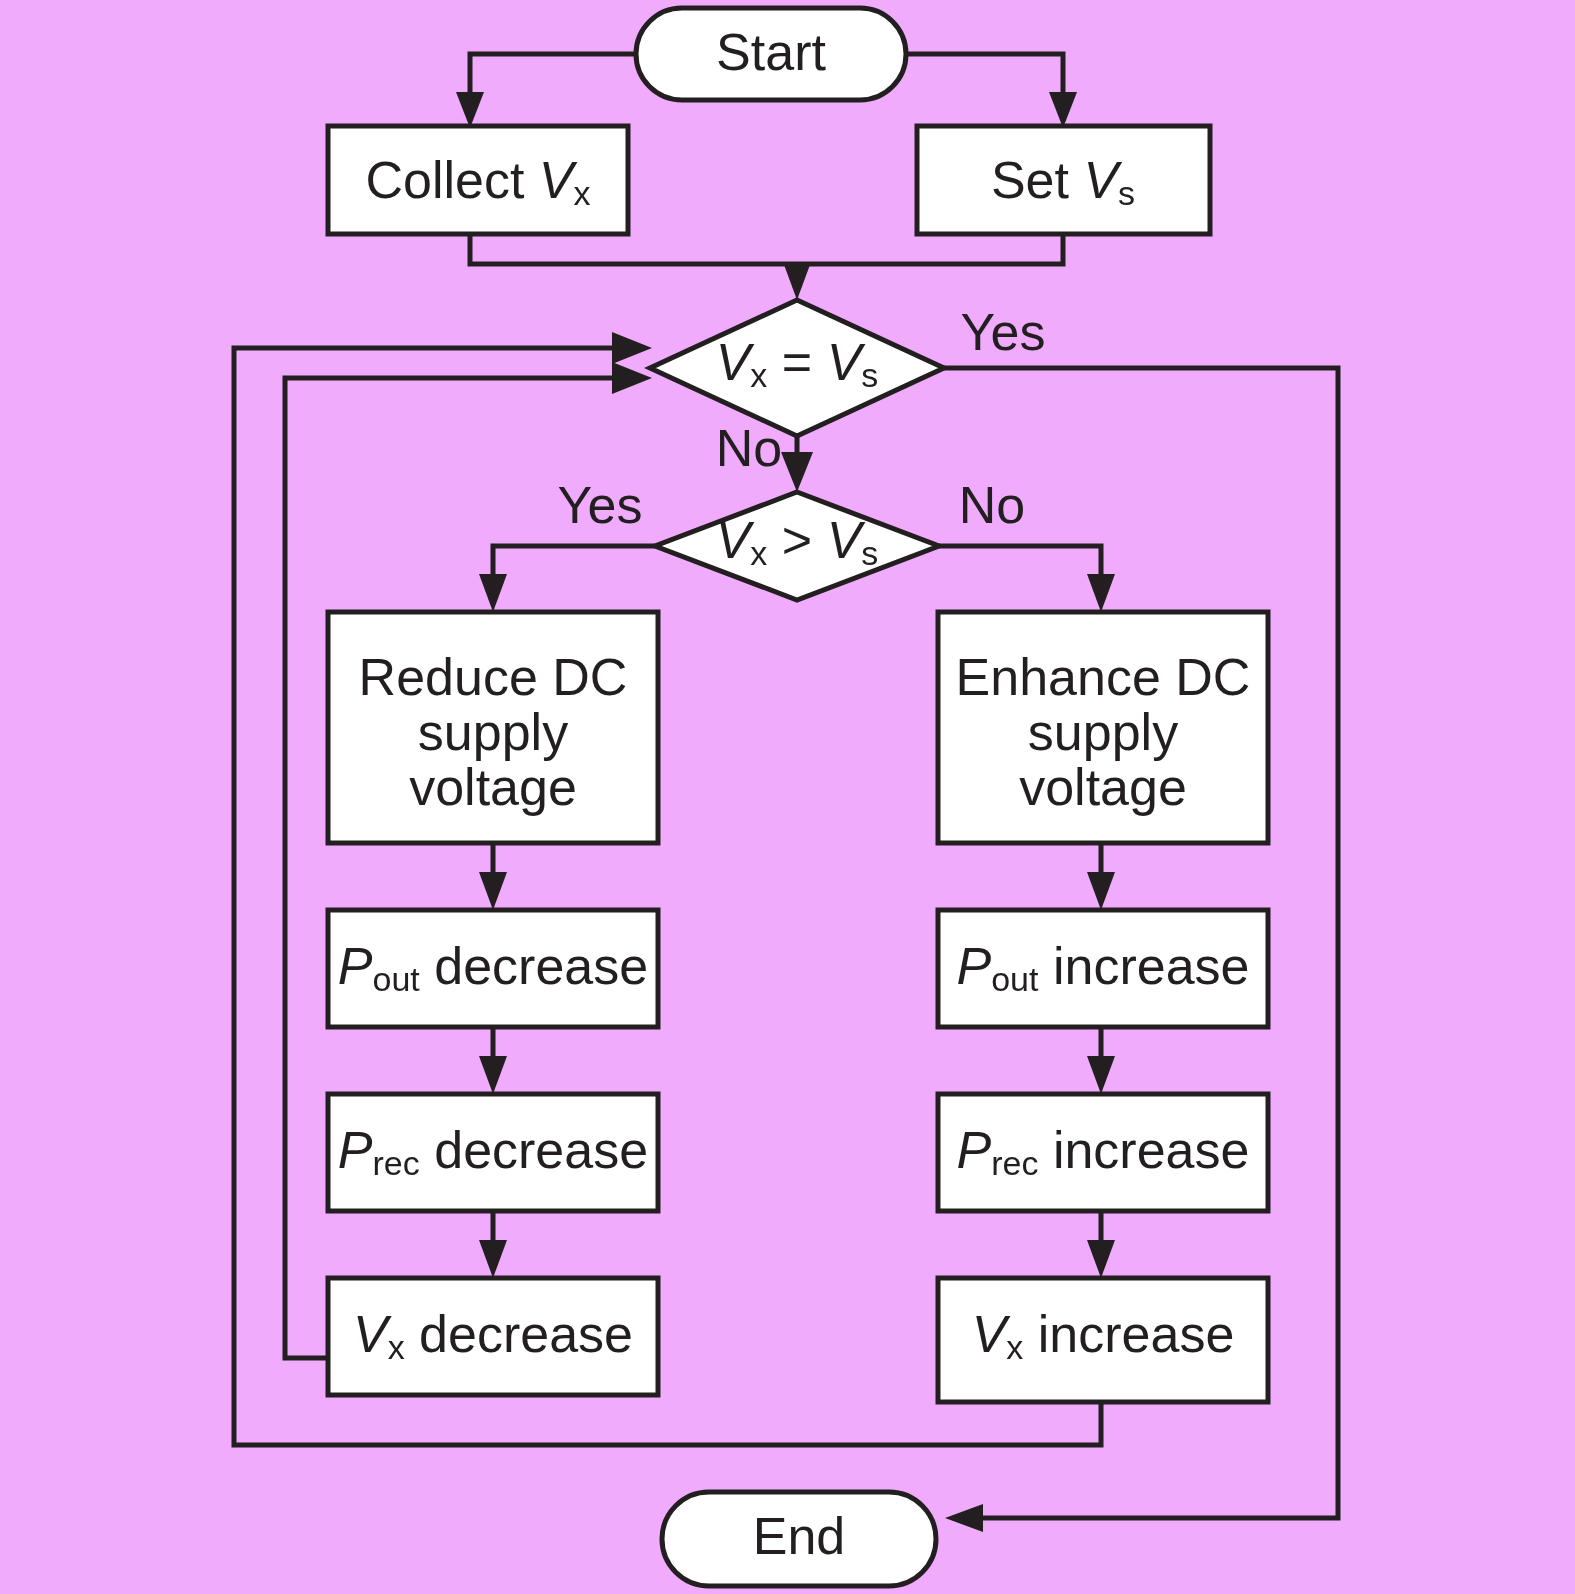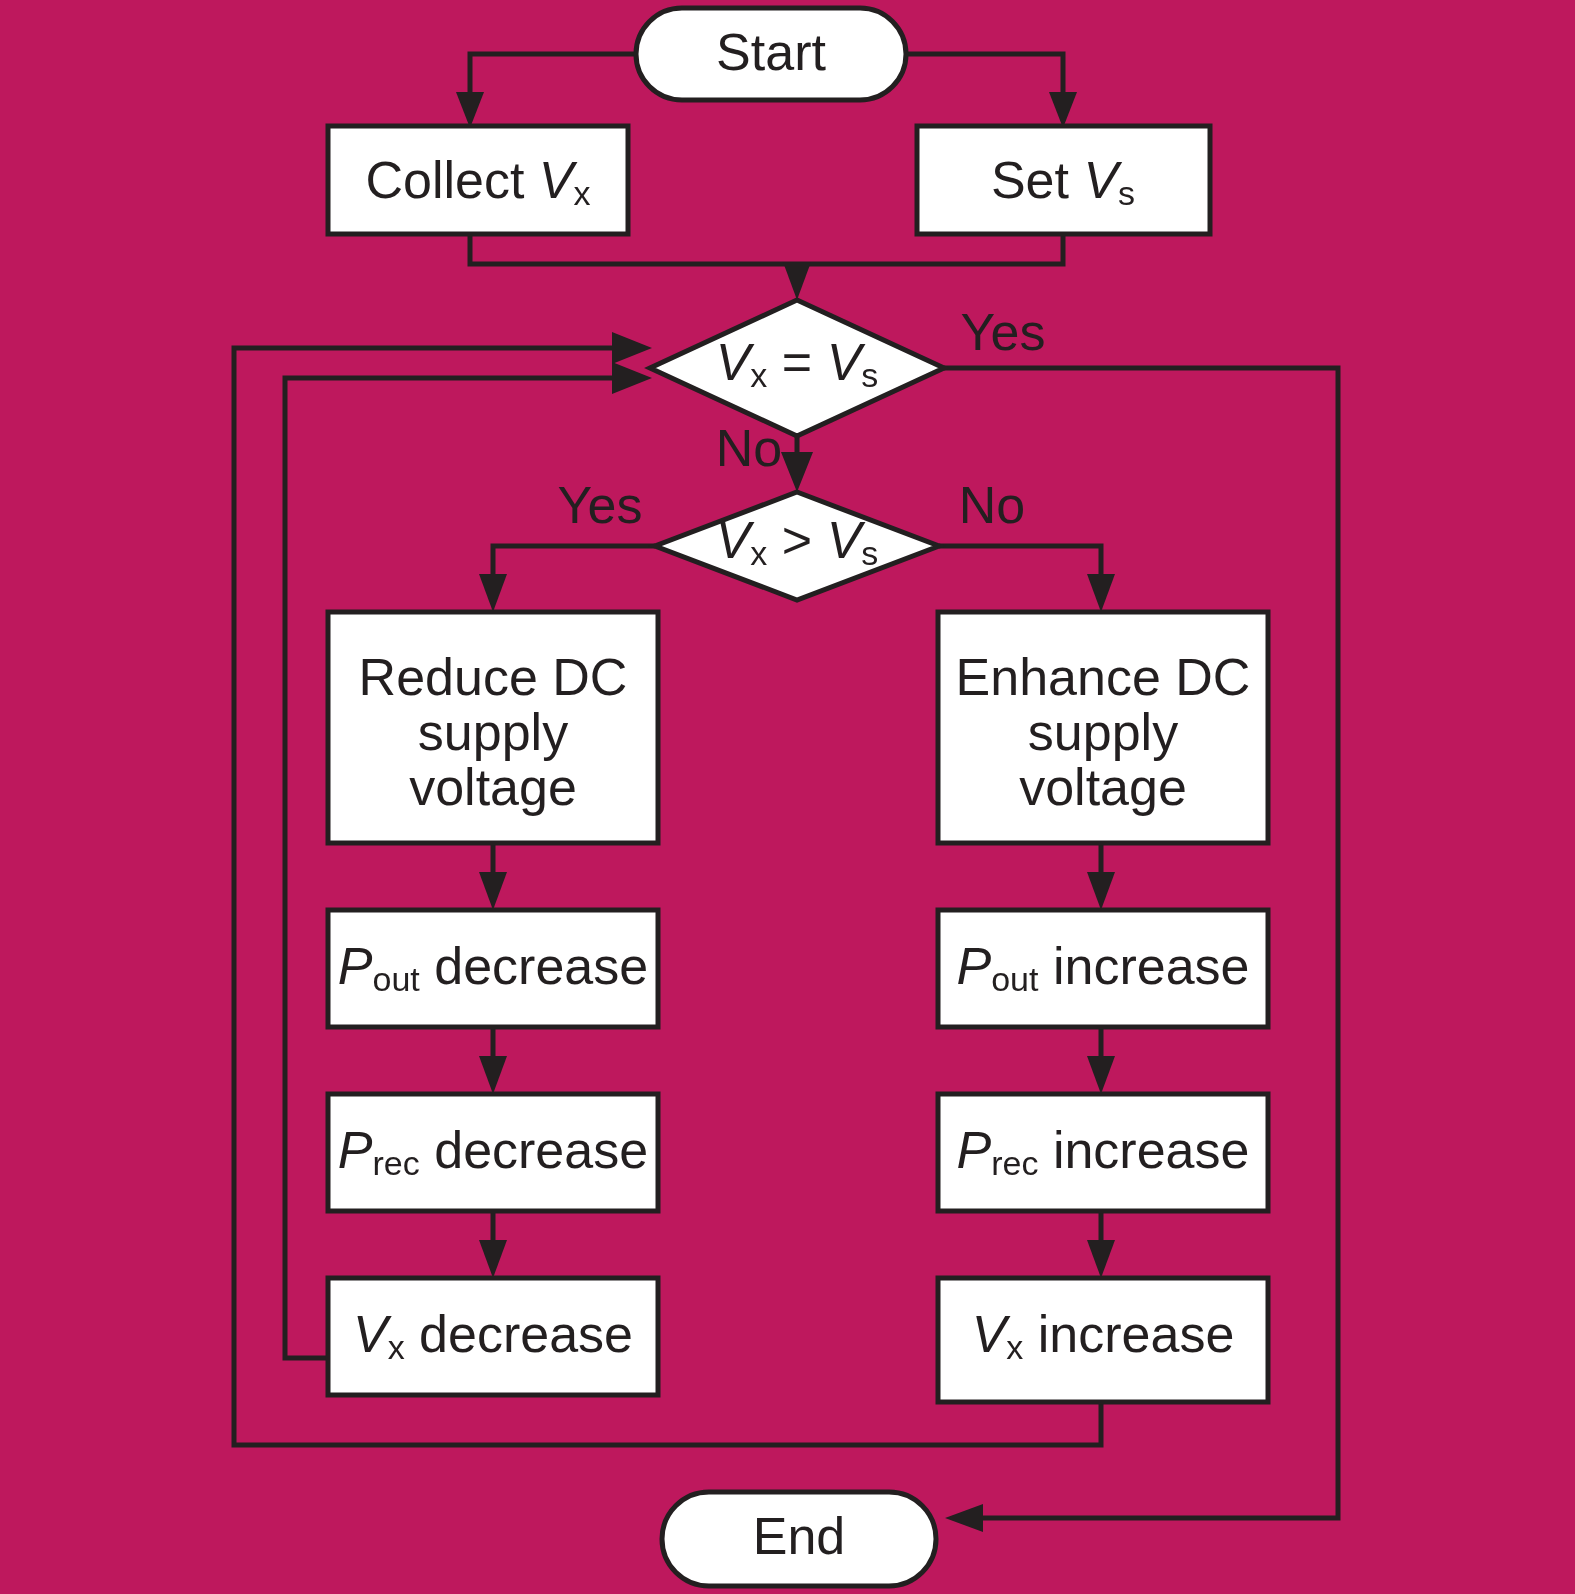"Start" #flowchart-root { background: #be185d -> #f0abfc }
